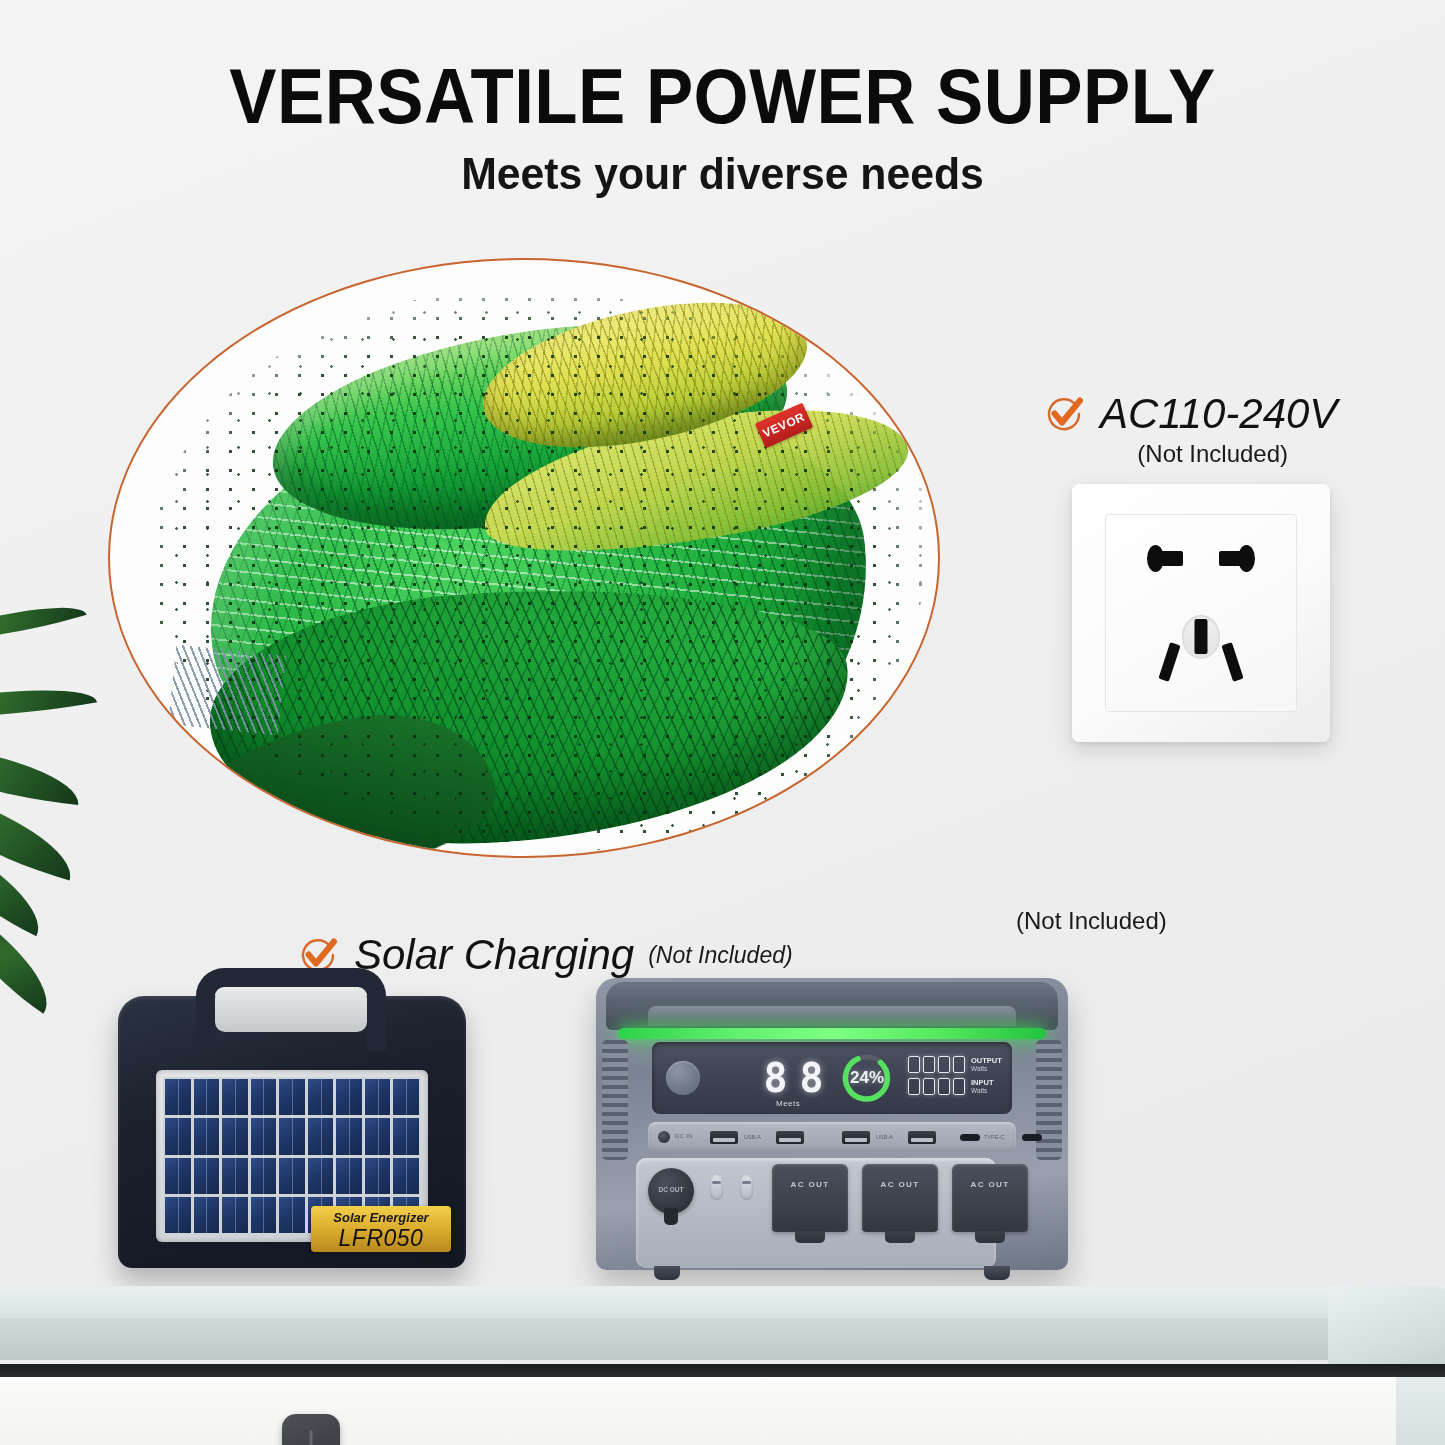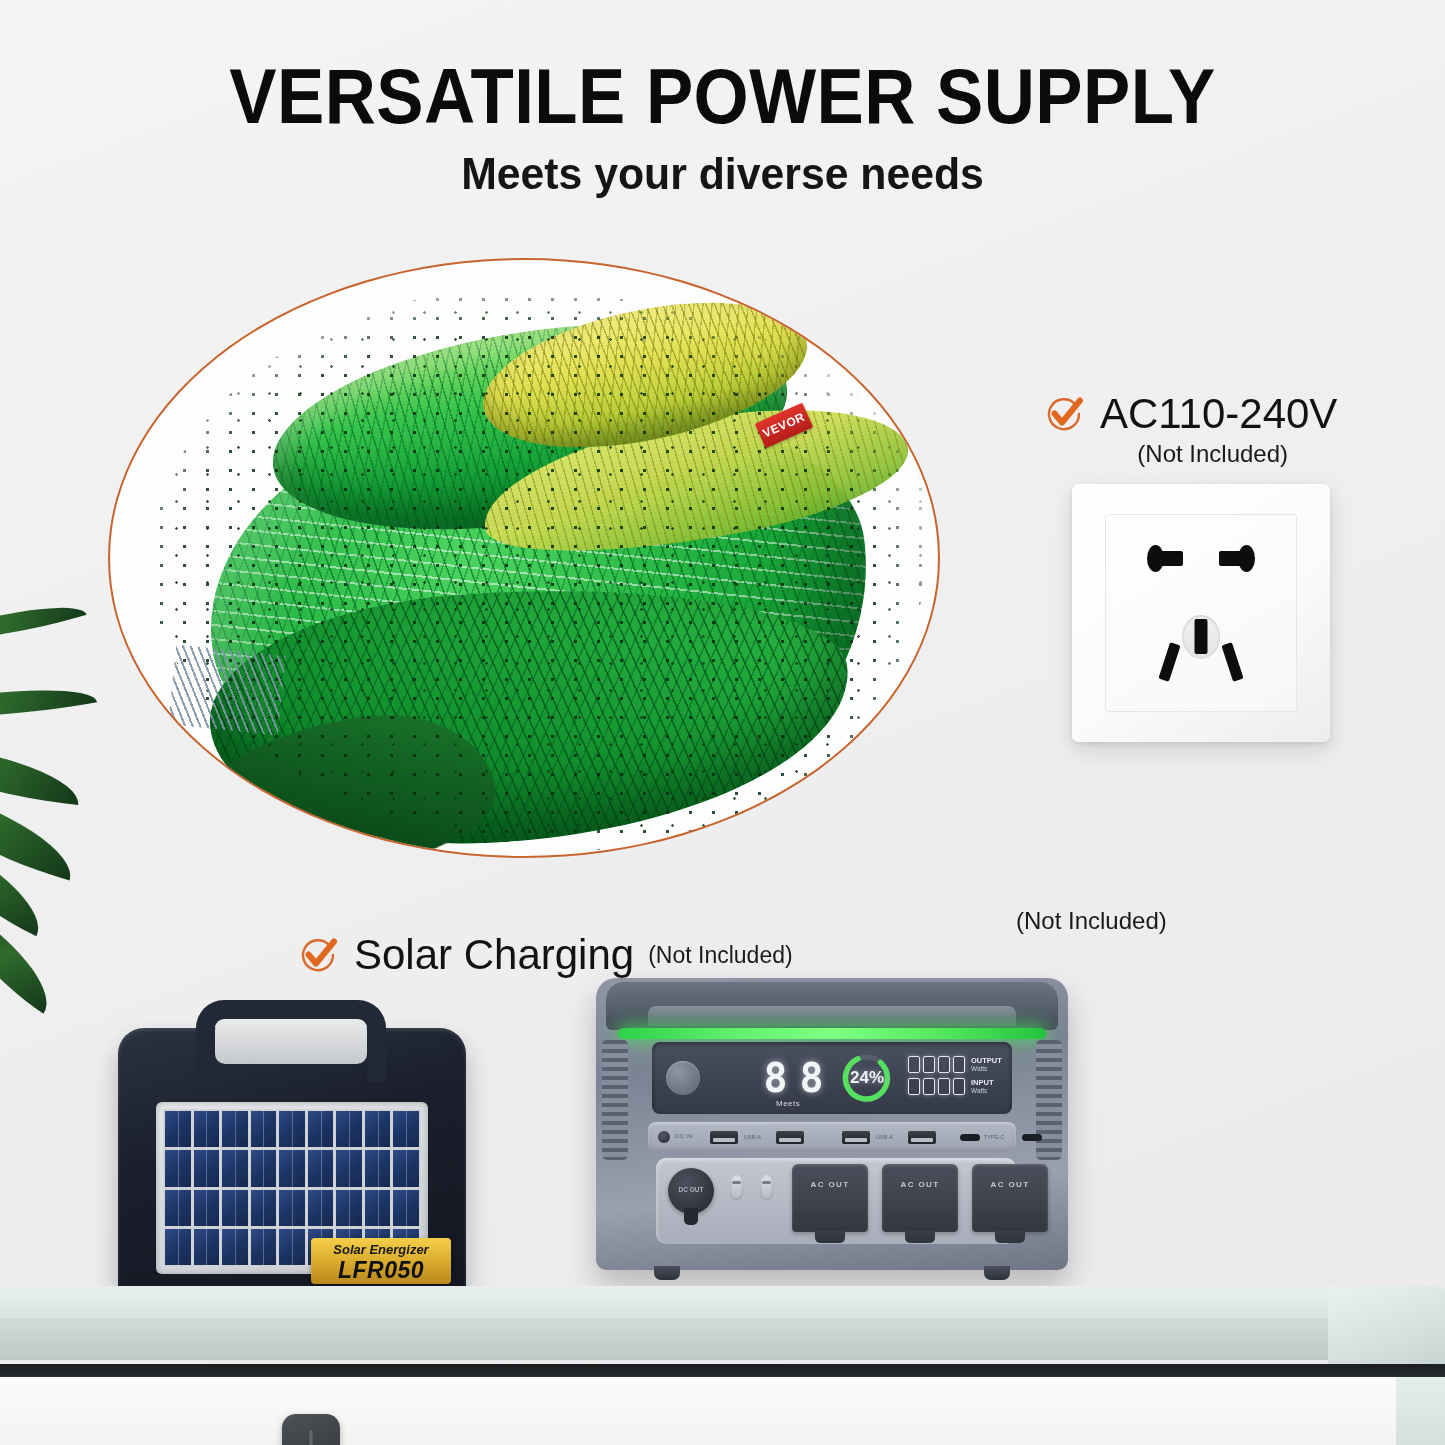"AC110-240V" .feature-row { font-style: none -> italic }
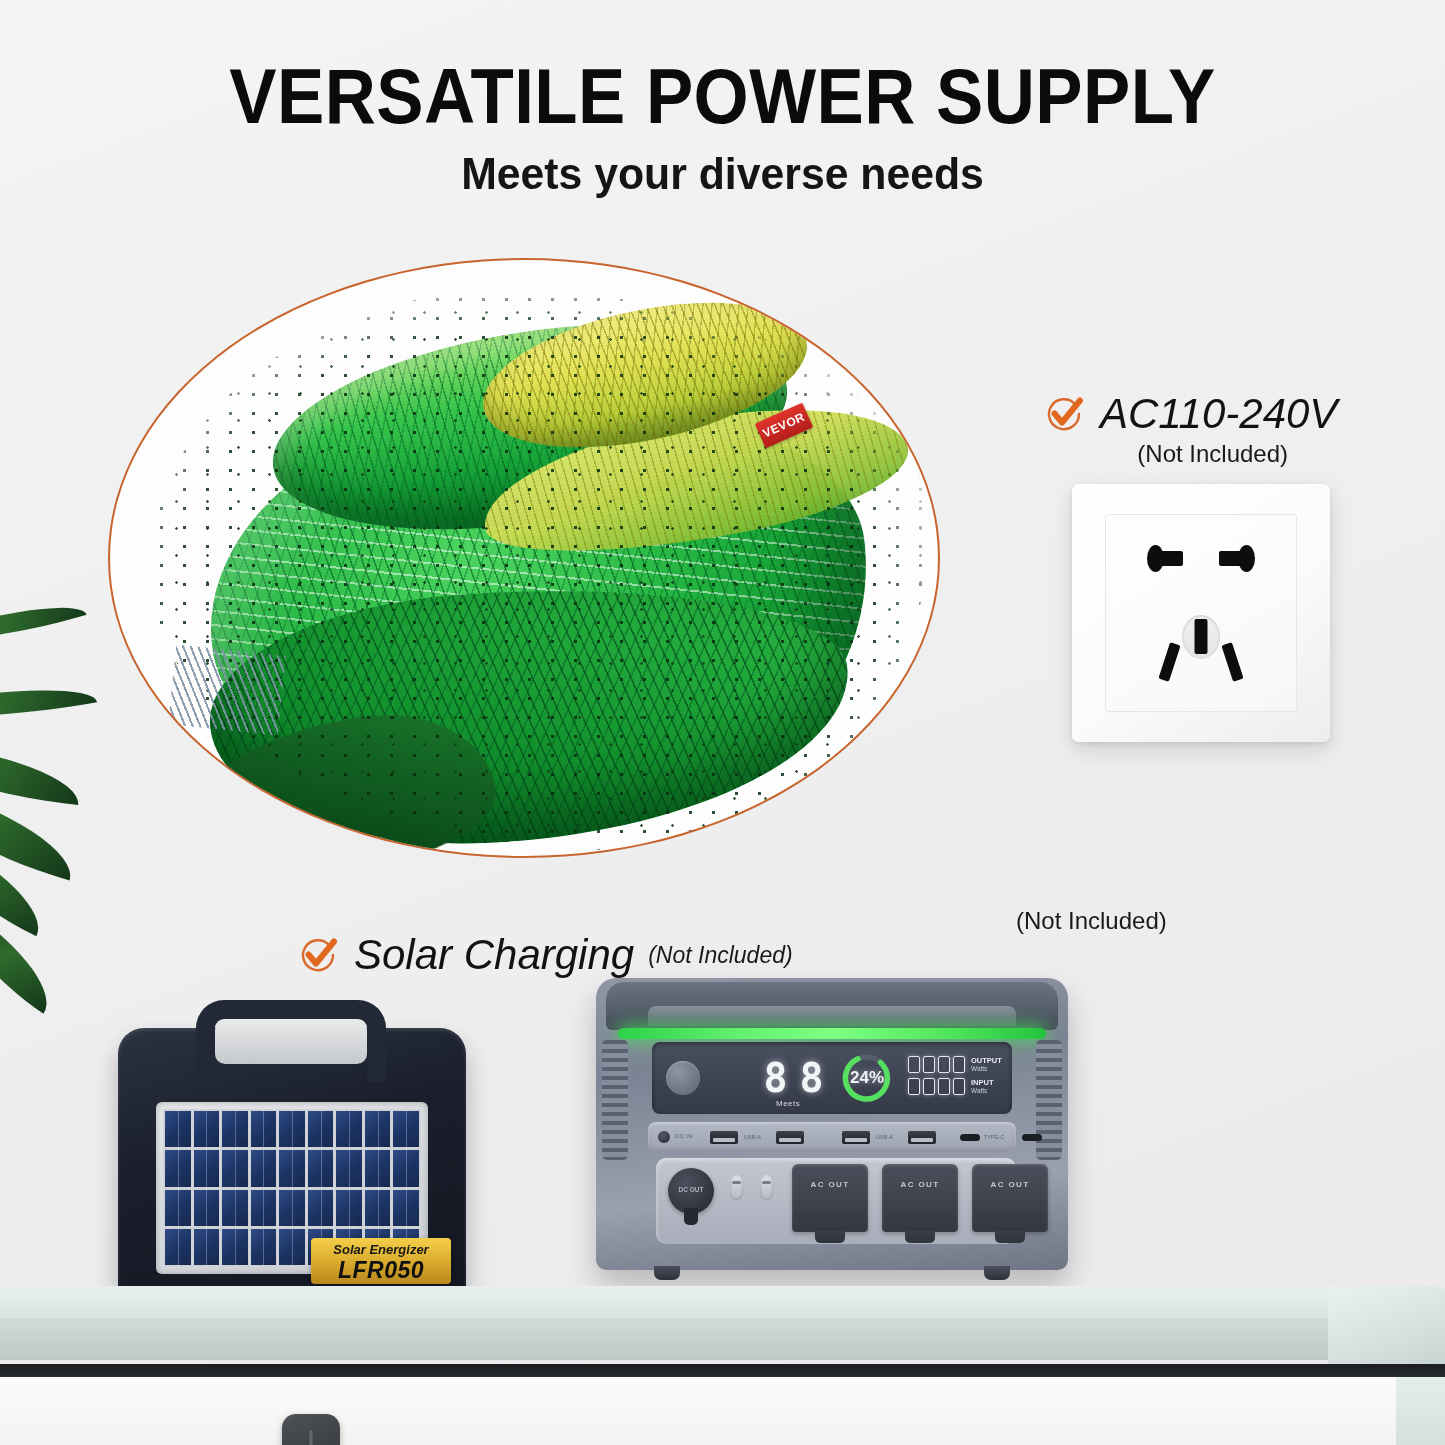"AC OUT" .st-acpanel { height: 86px -> 110px; left: 60px -> 40px }
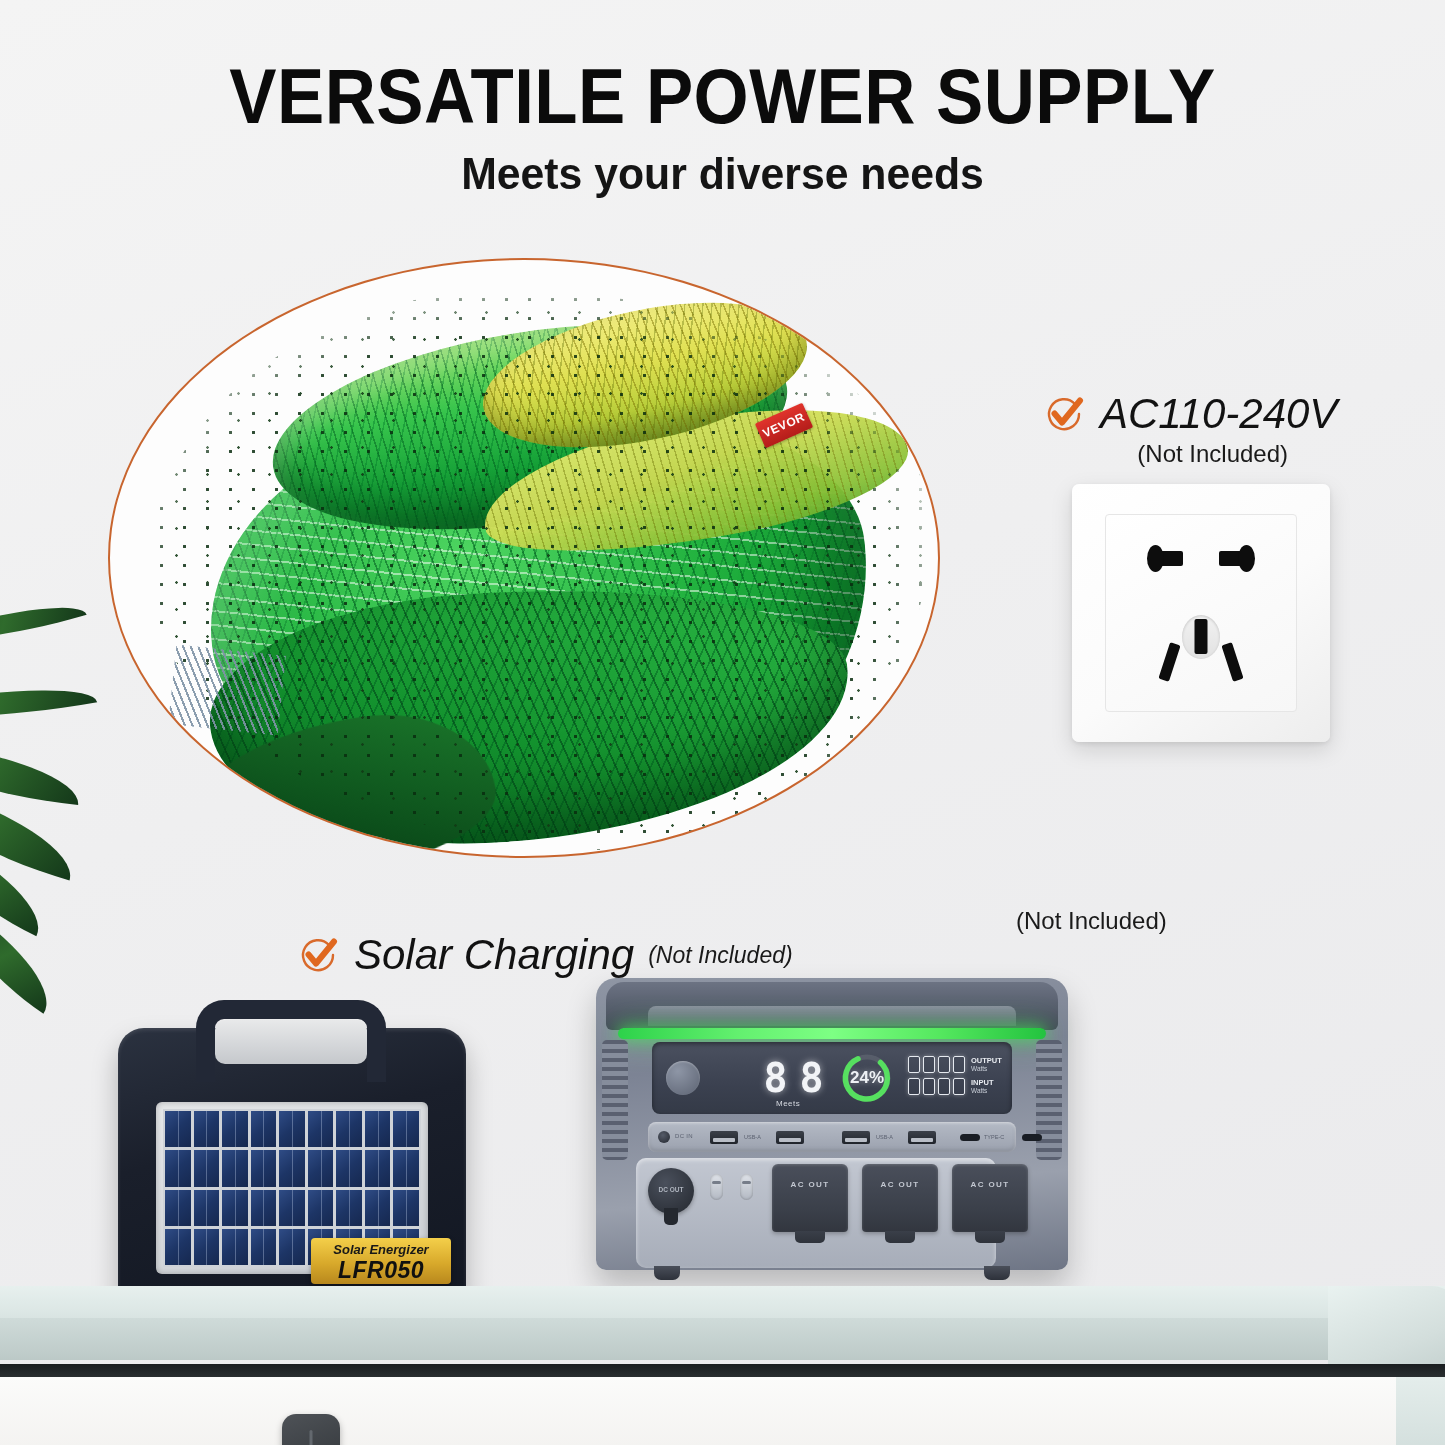"Solar Energizer" .solar-unit { margin-top: 32px -> none }
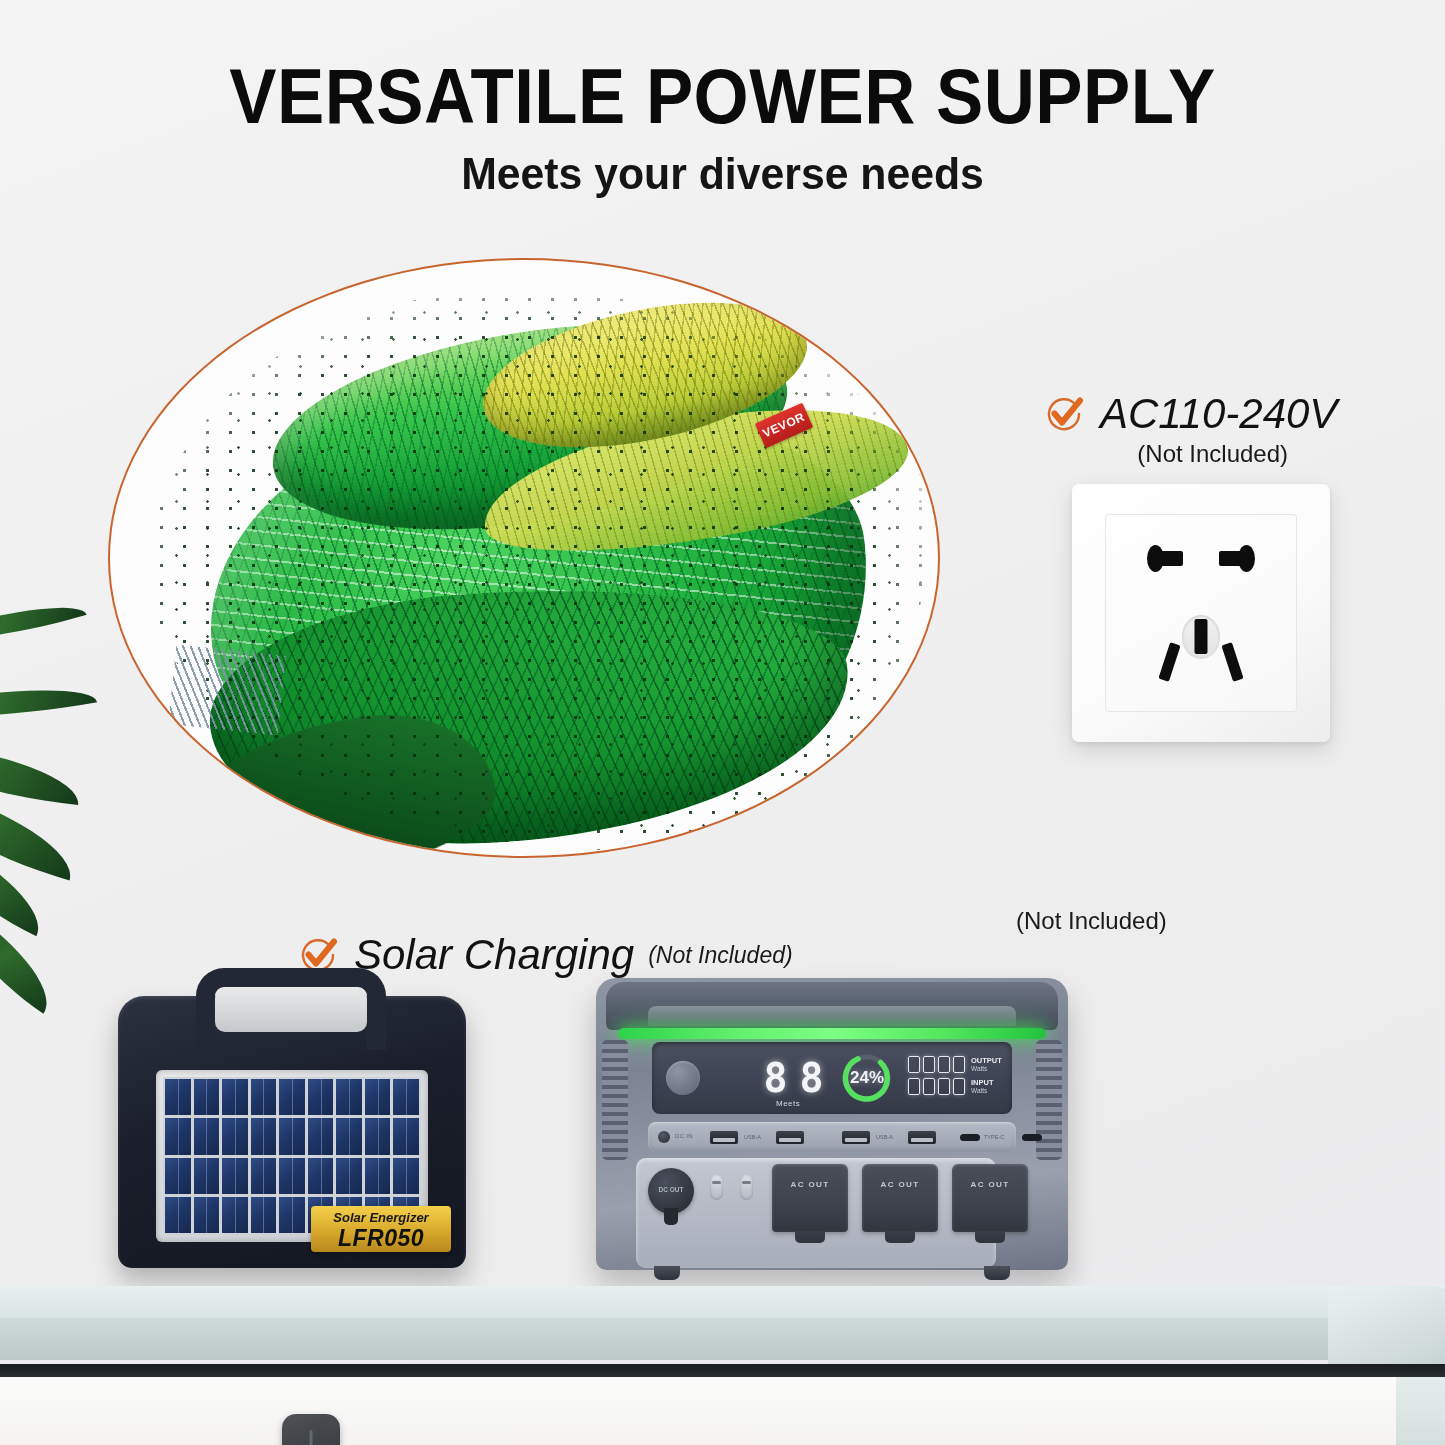"LFR050" .solar-badge .bl2 { font-weight: 700 -> 400 }
